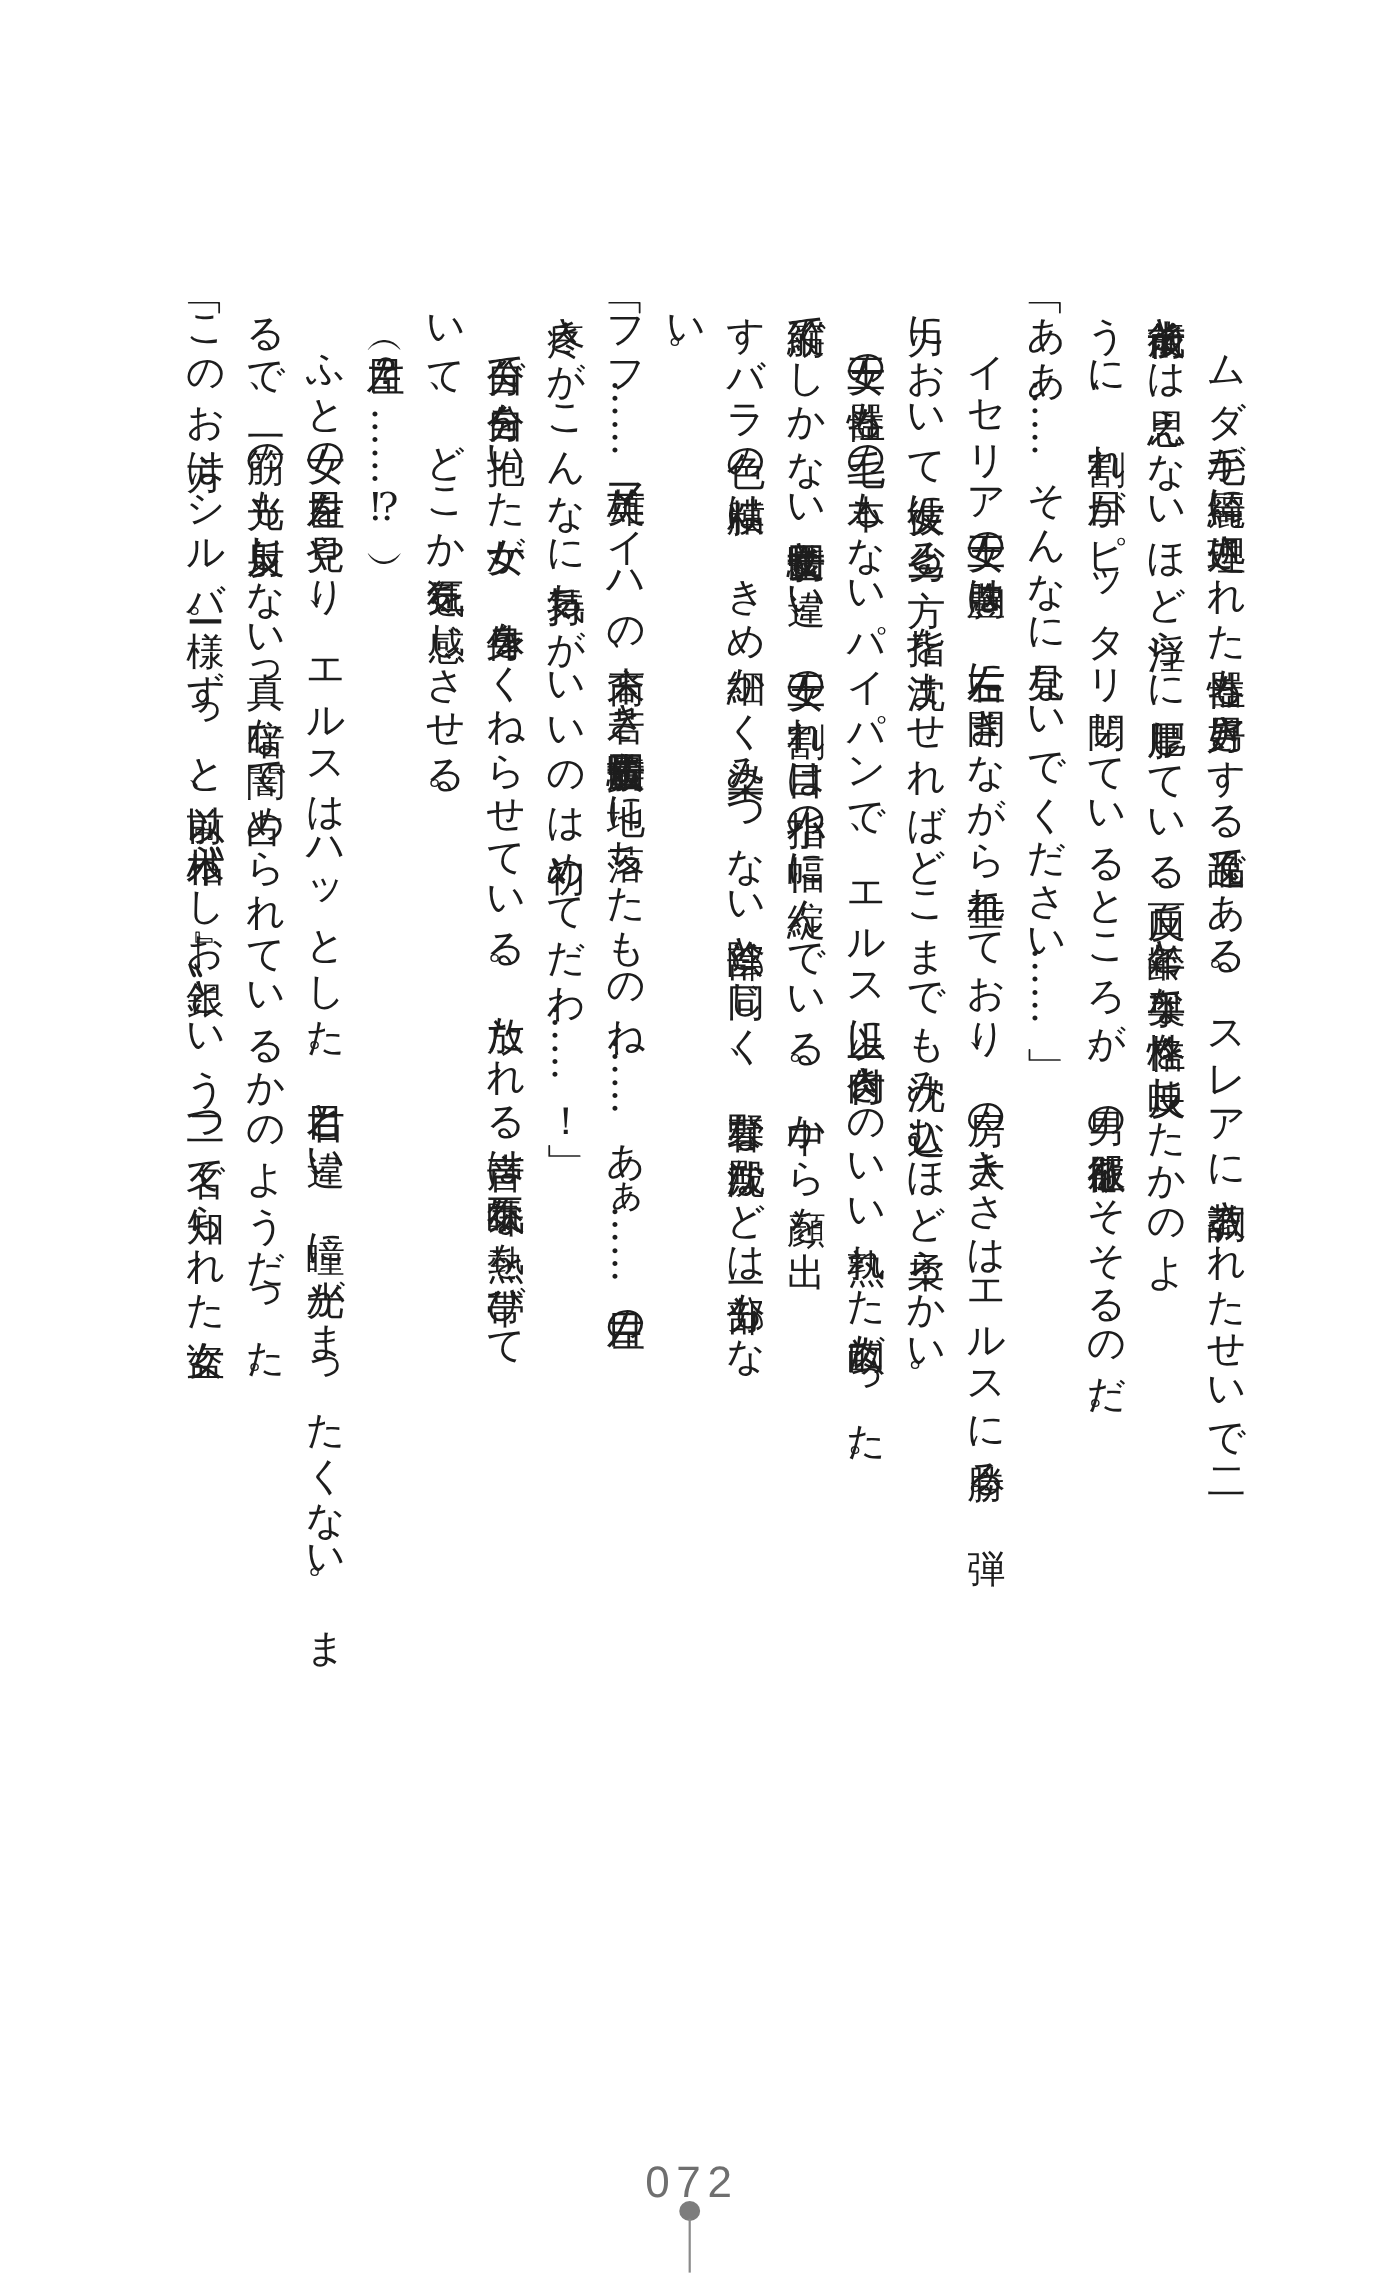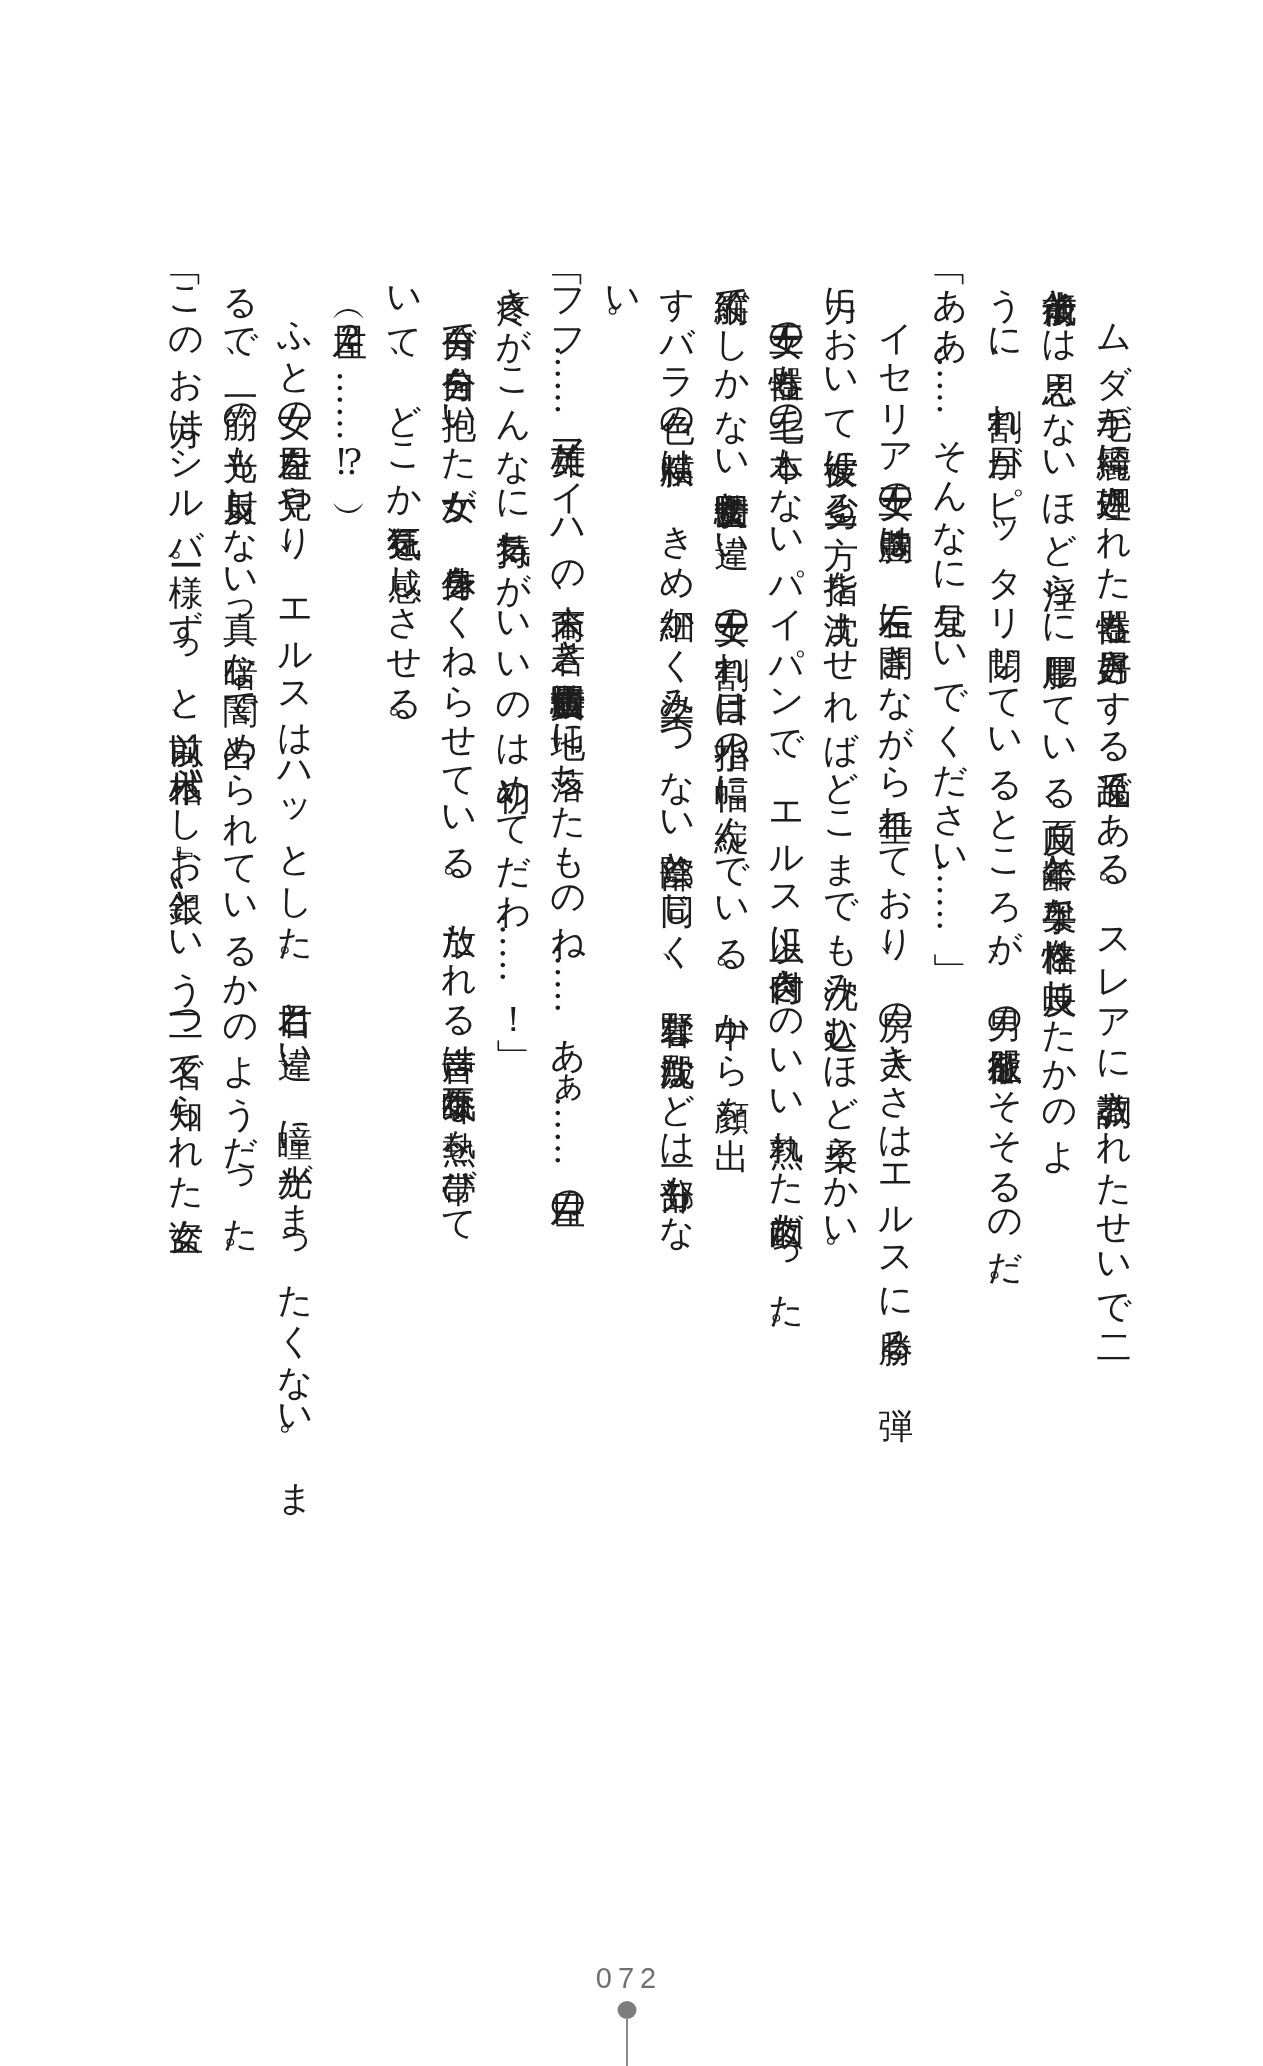"072" .page-number { font-size: 29px -> 40px }
